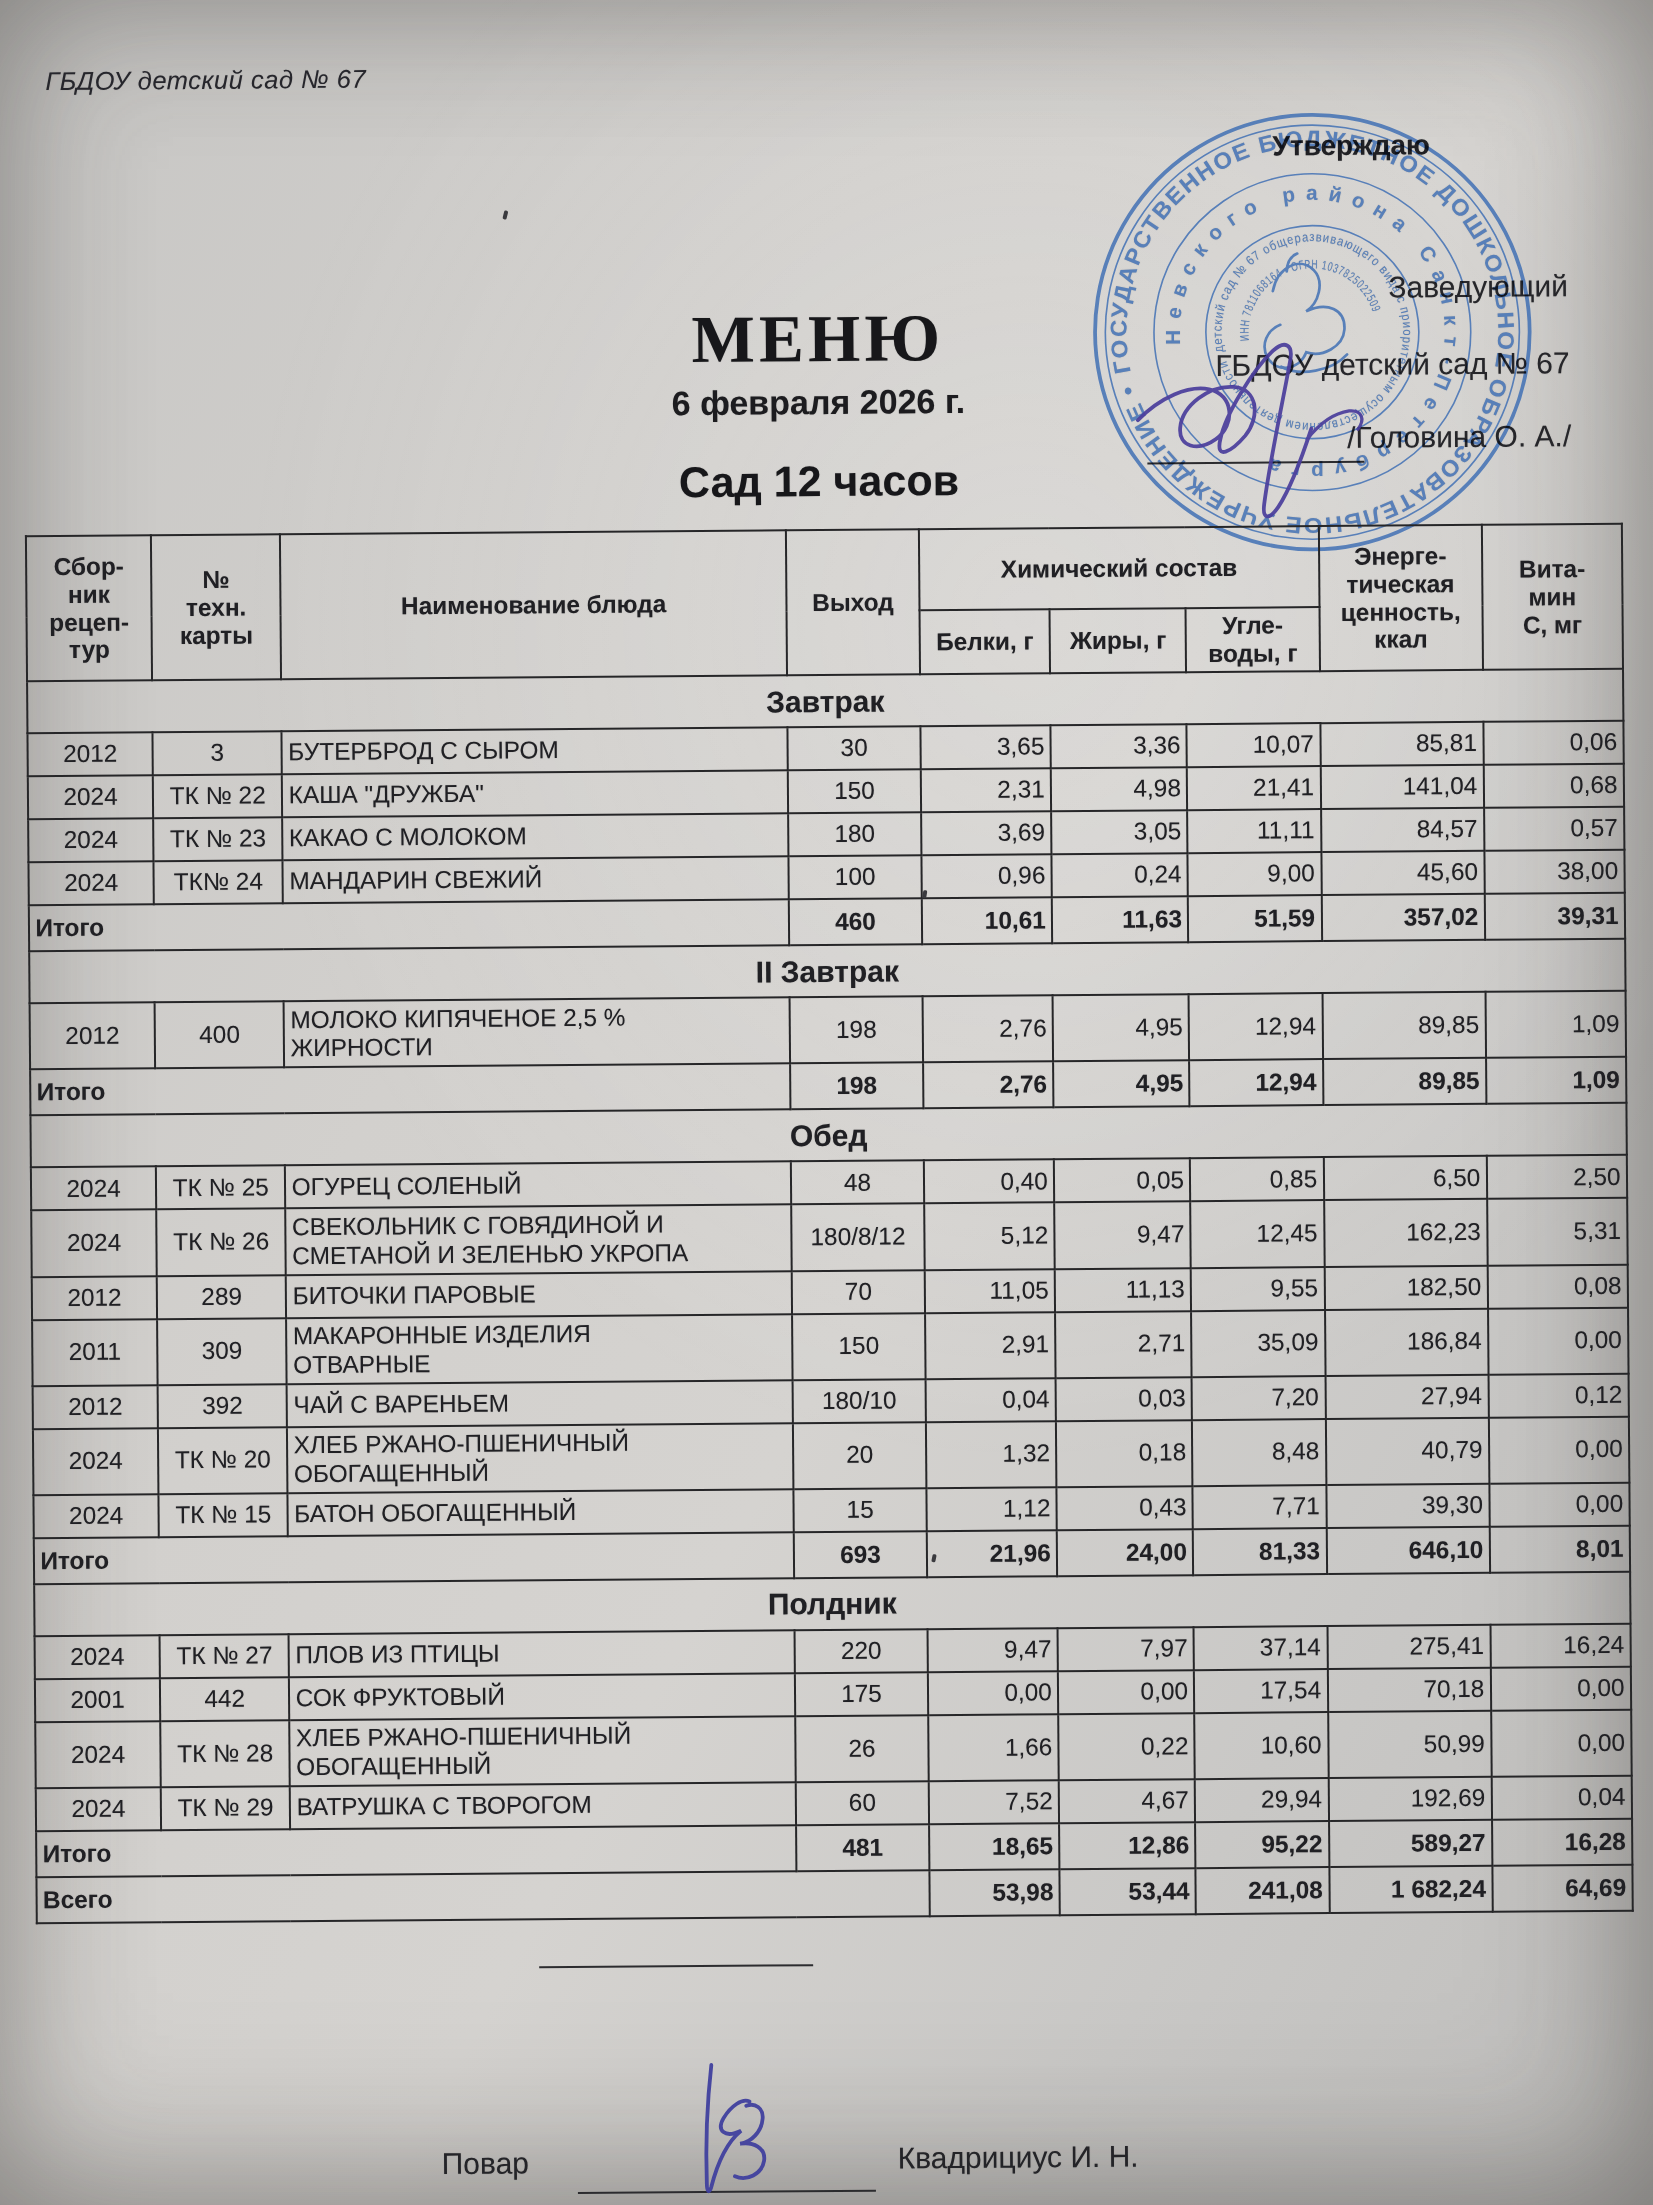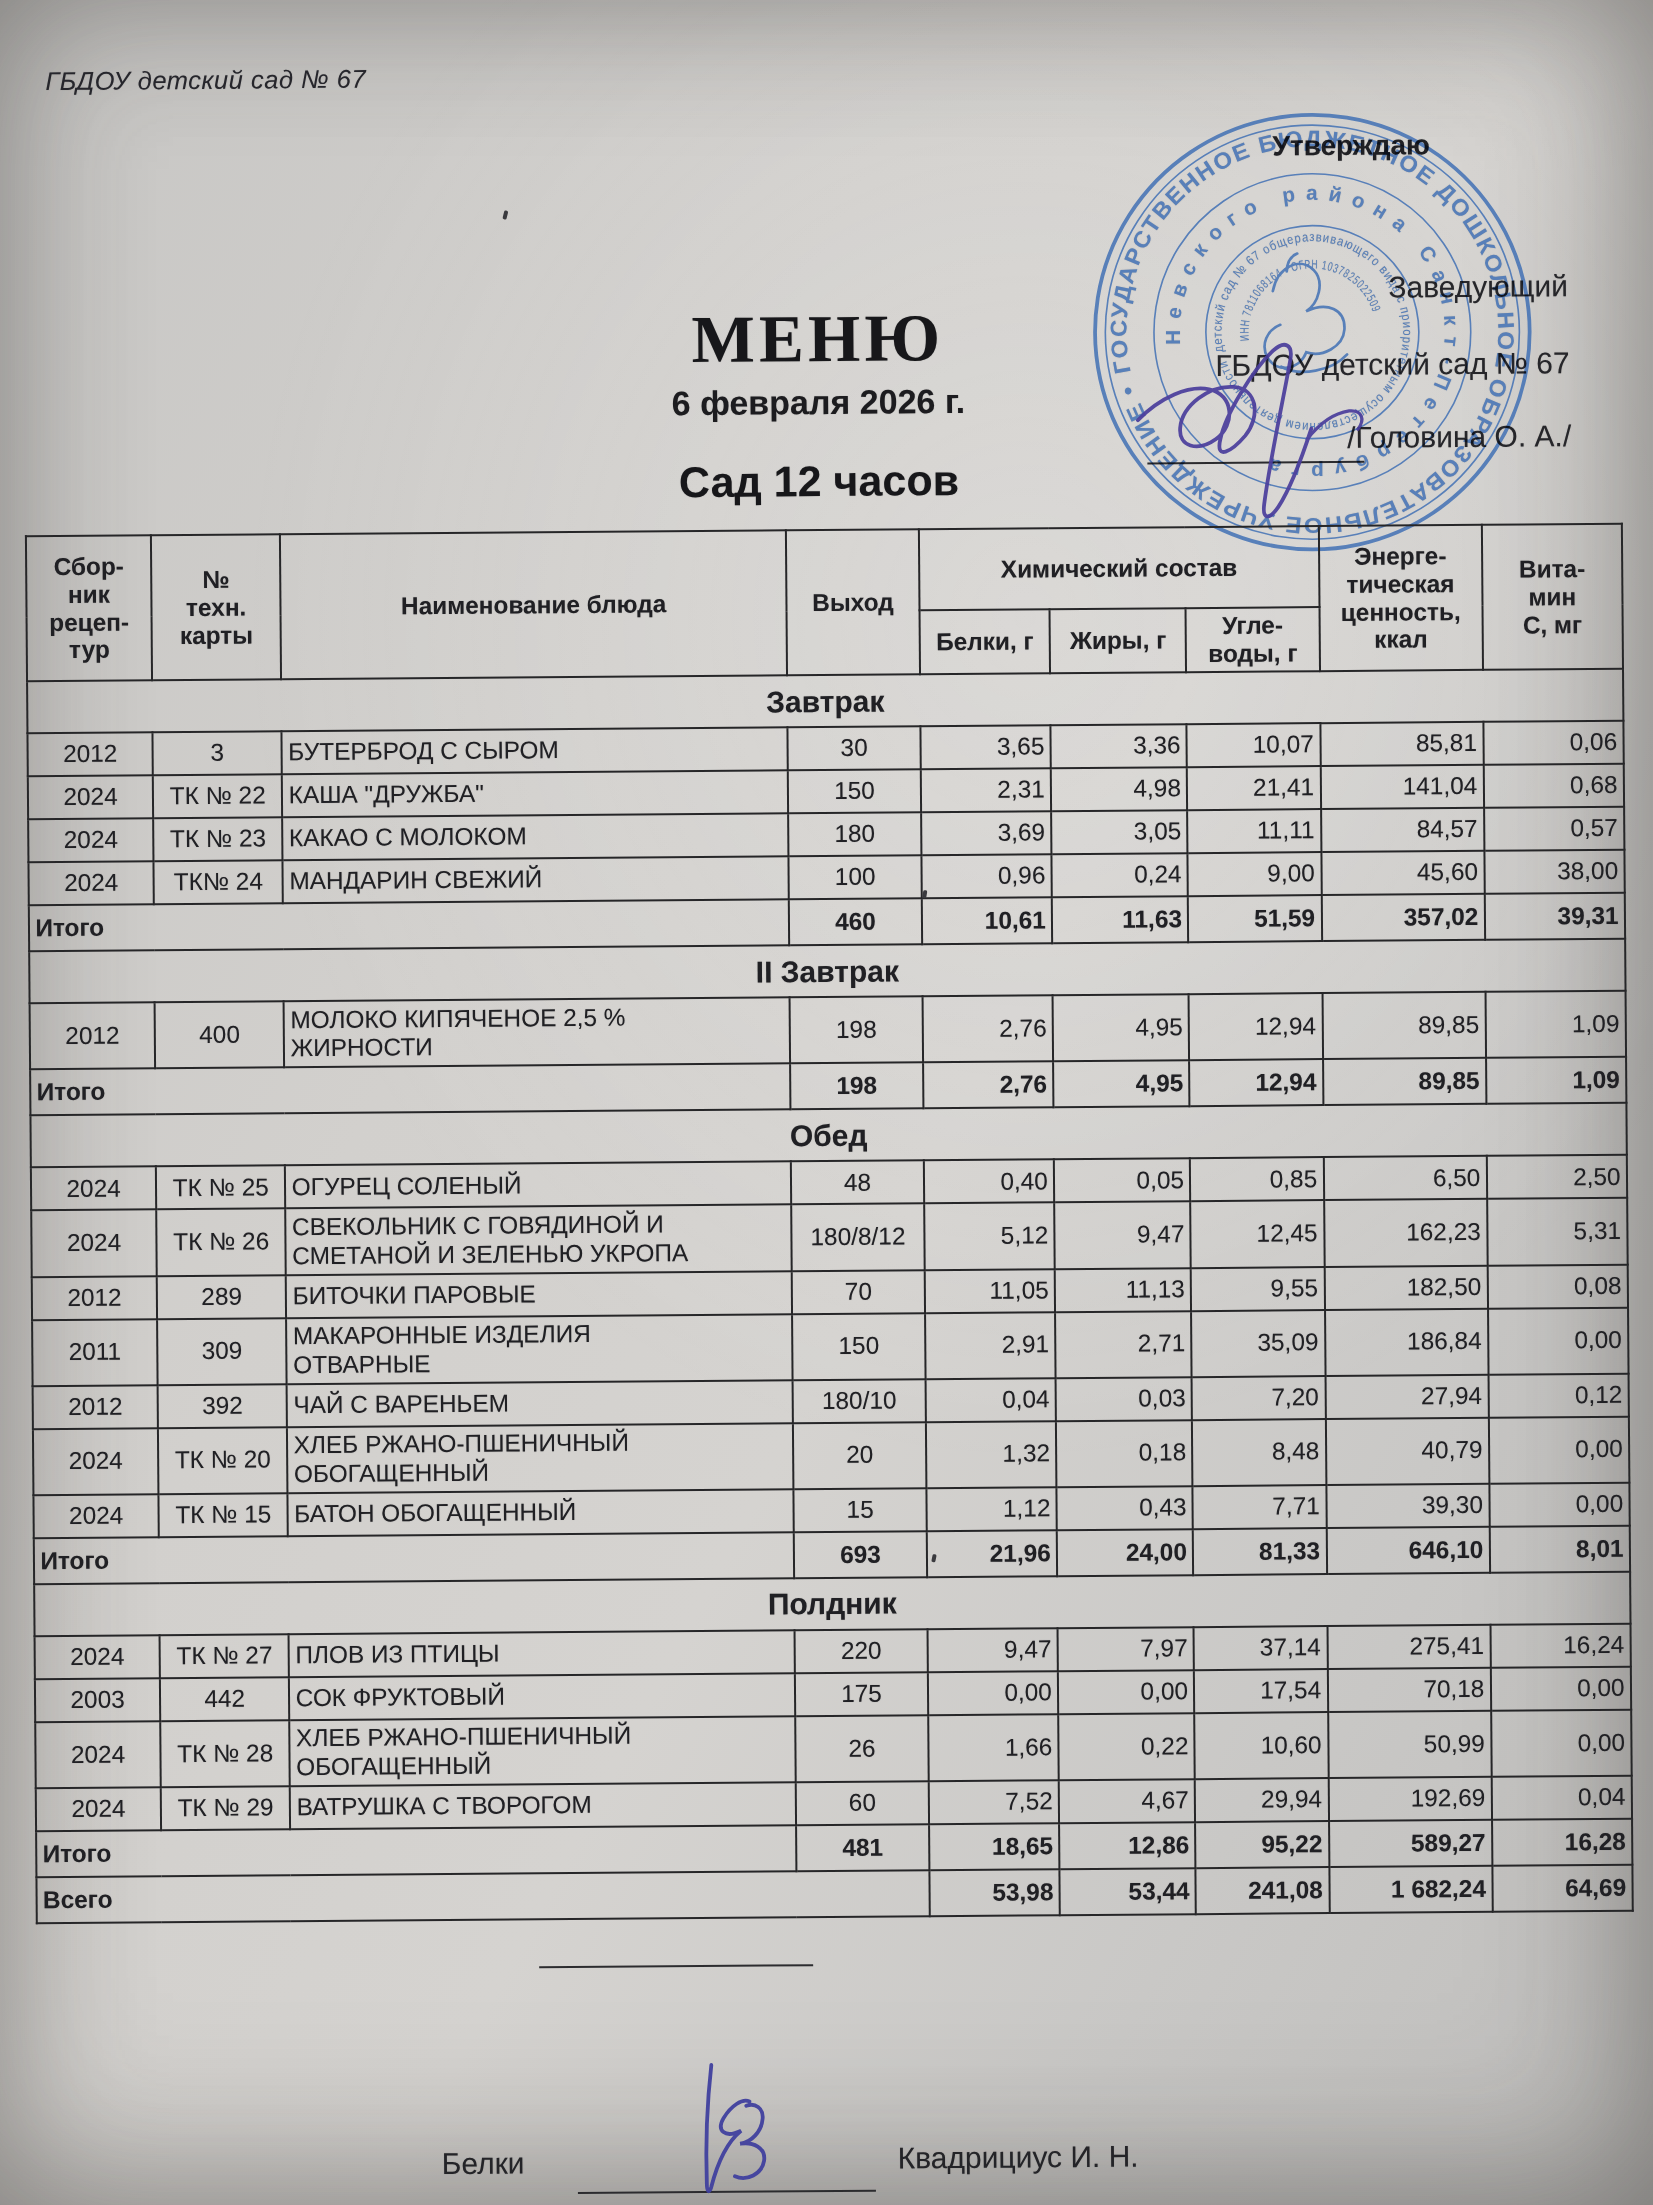"2003" td.c-center { text: 2003 -> 2001 }
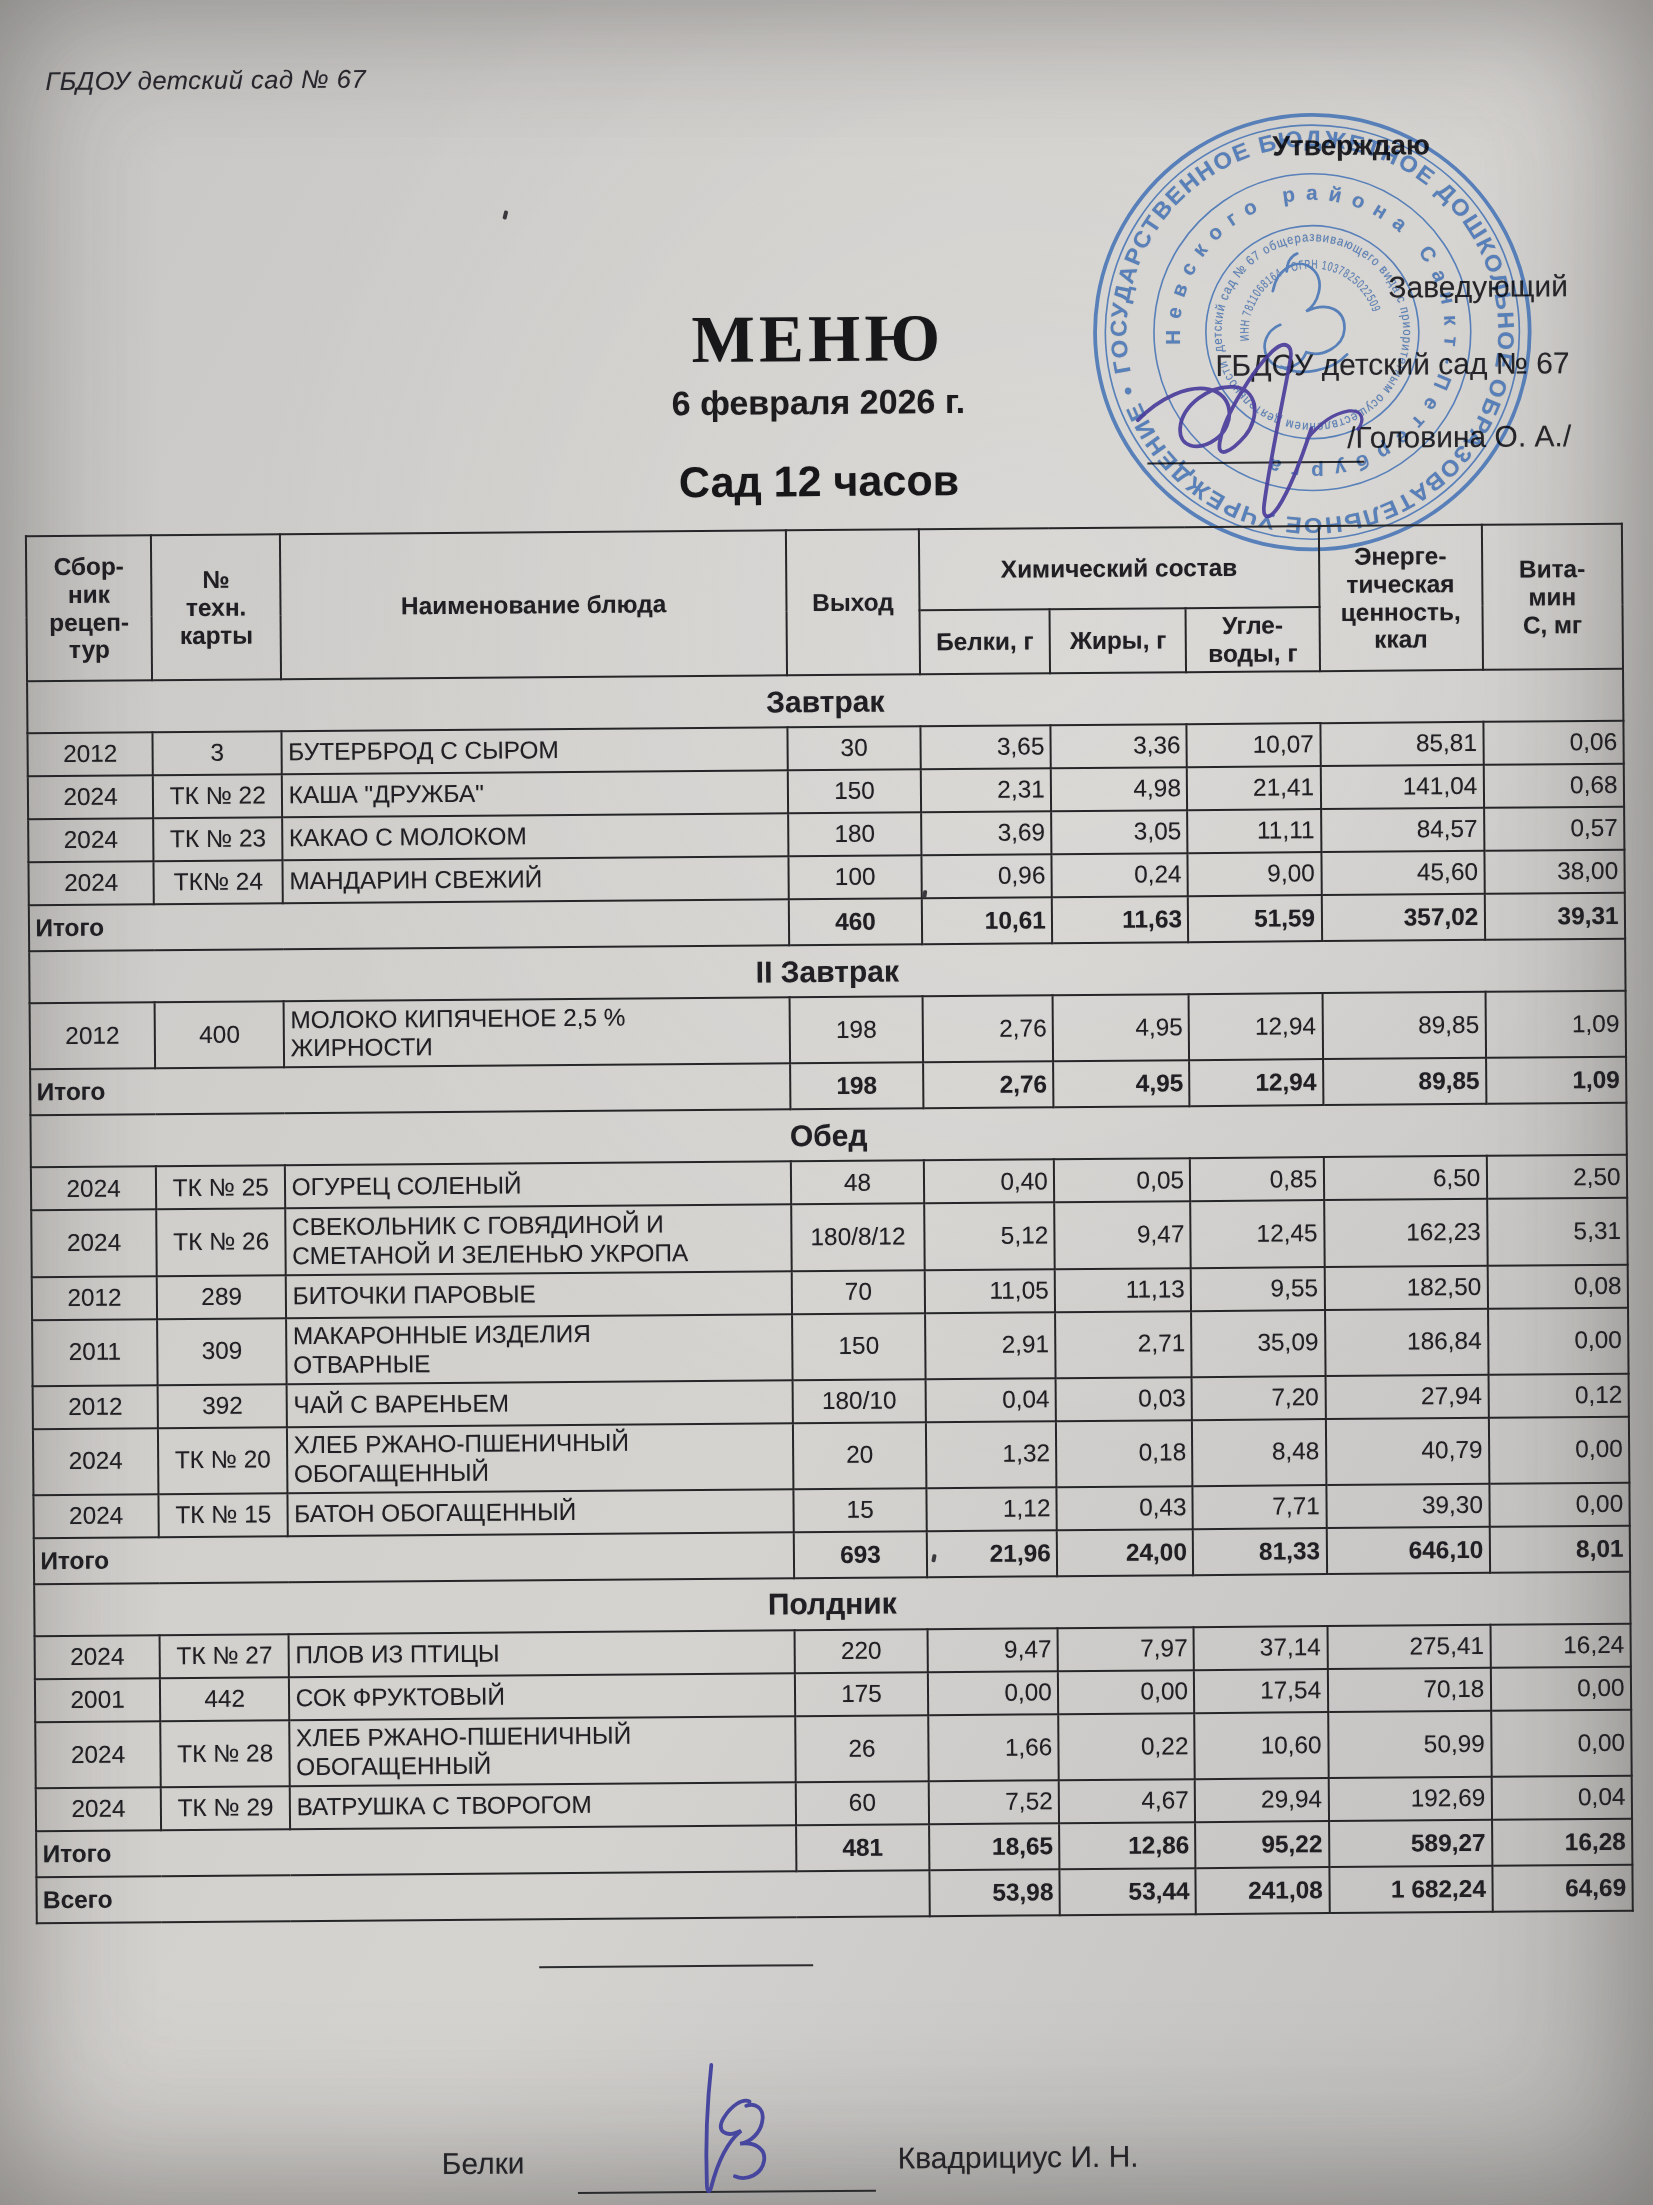"Белки" div.cook-label { text: Белки -> Повар }
